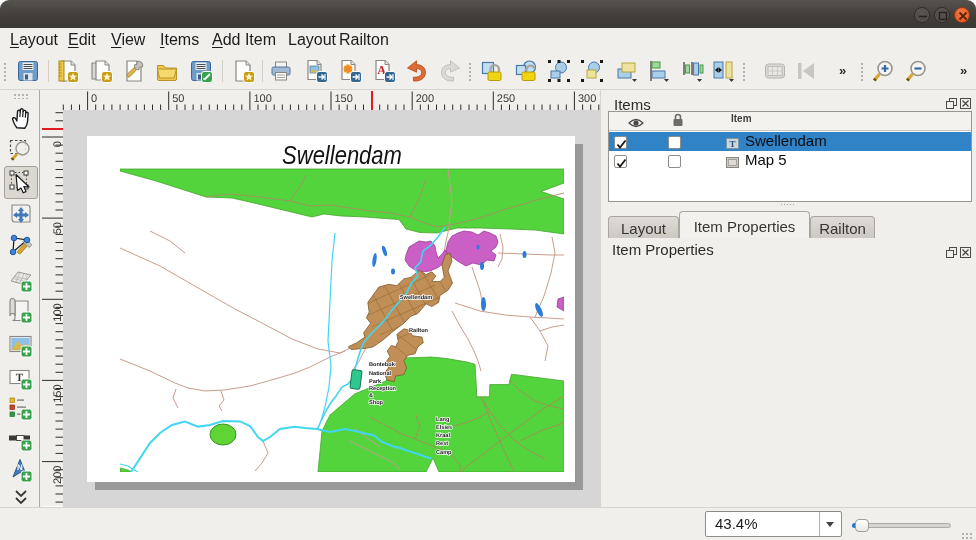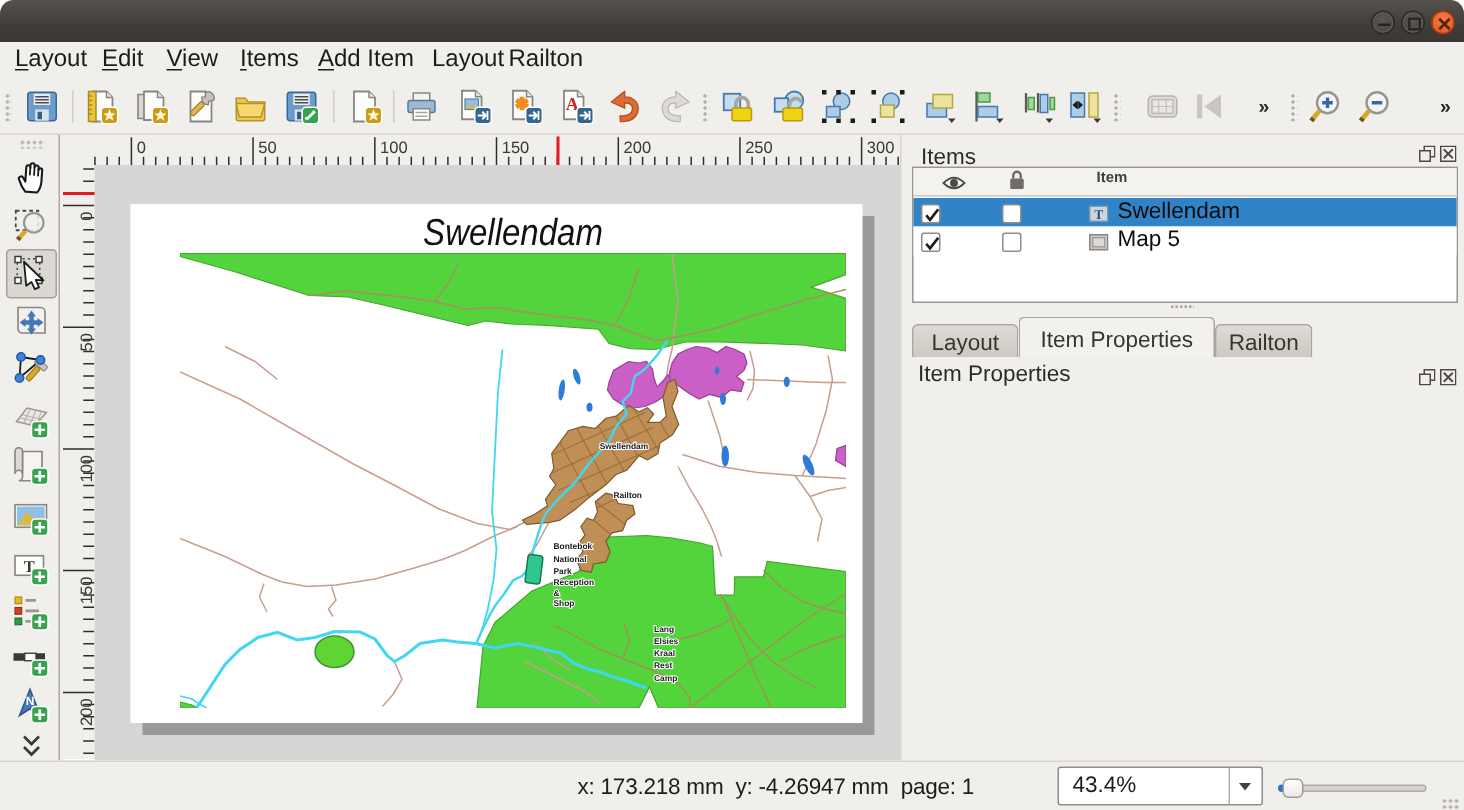"x: 173.218 mm y: -4.26947" div { html: <div>x: 173.218 mm&nbsp; y: -4.26947 mm&nbsp; page: 1</div> -> none }
